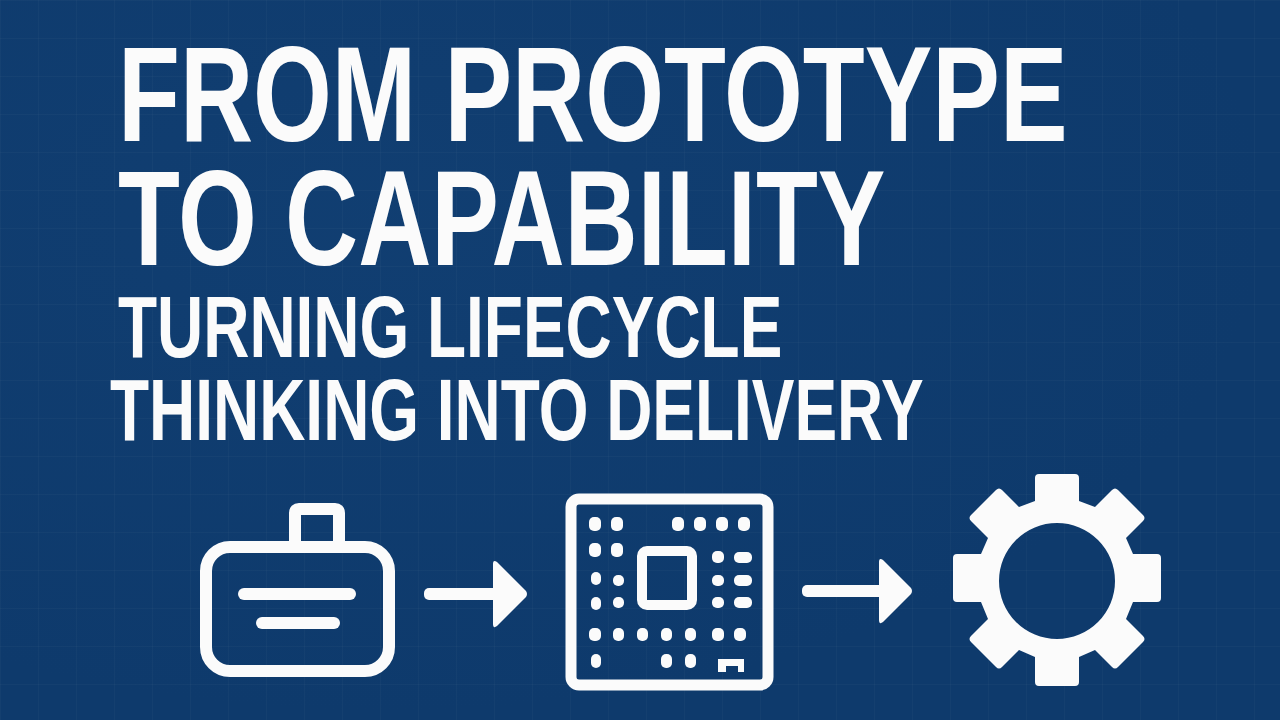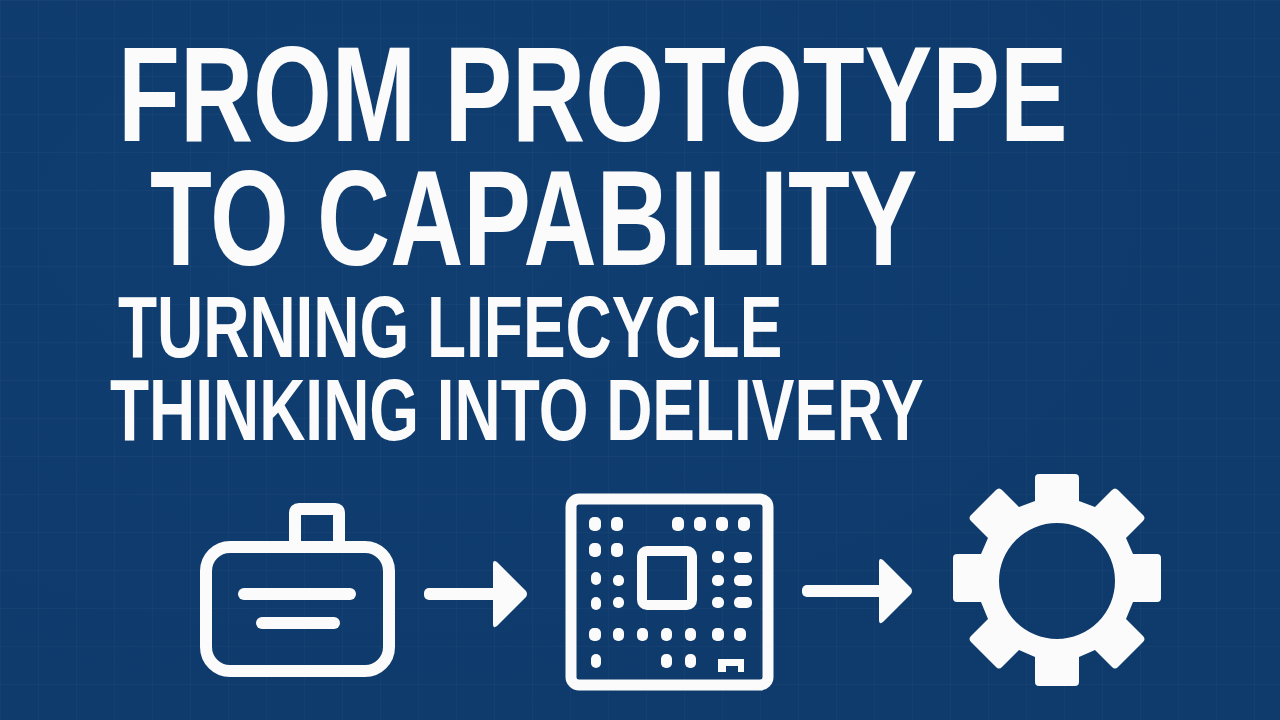"TO CAPABILITY" .h2 { margin-left: 32px -> none }
